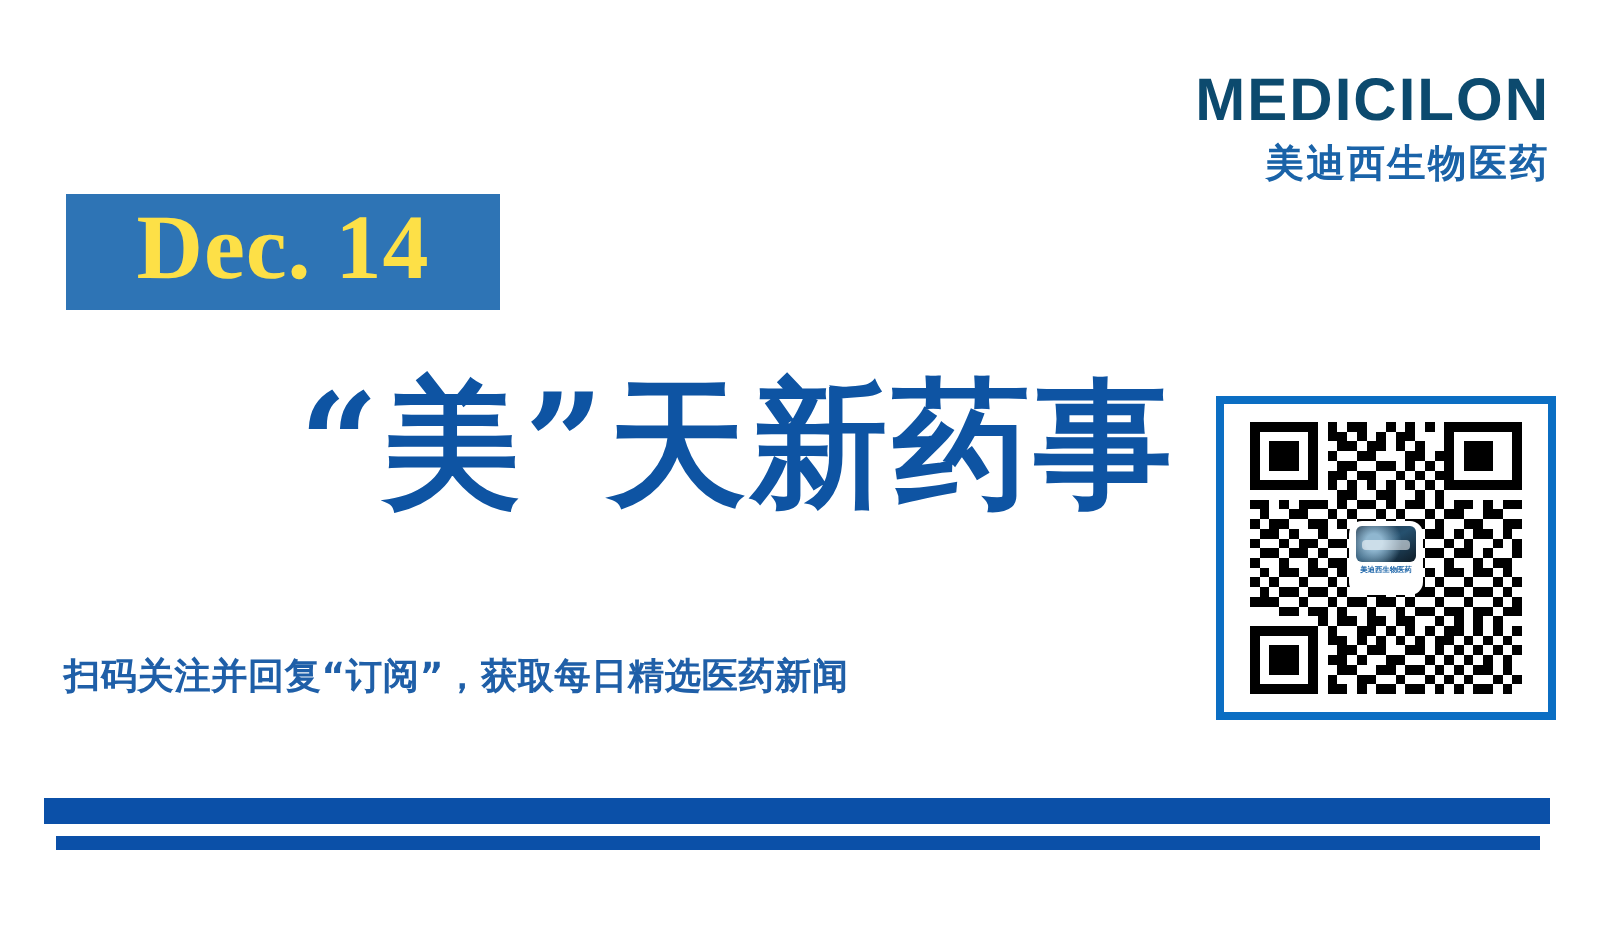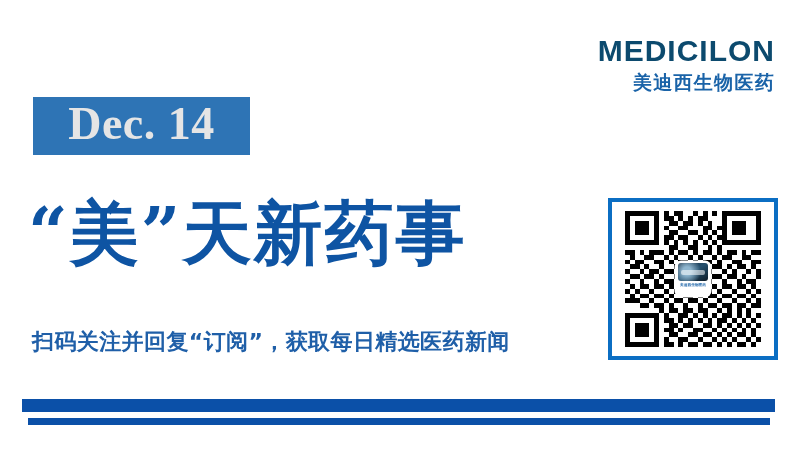"Dec. 14" .date-badge-label { color: #e5e5e5 -> #fde047 }
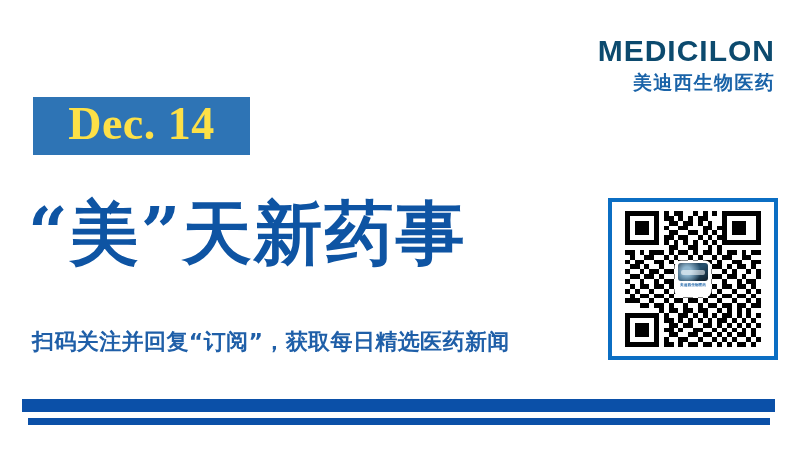"“美”天新药事" .headline { justify-content: none -> flex-end; top: 186px -> 176px }
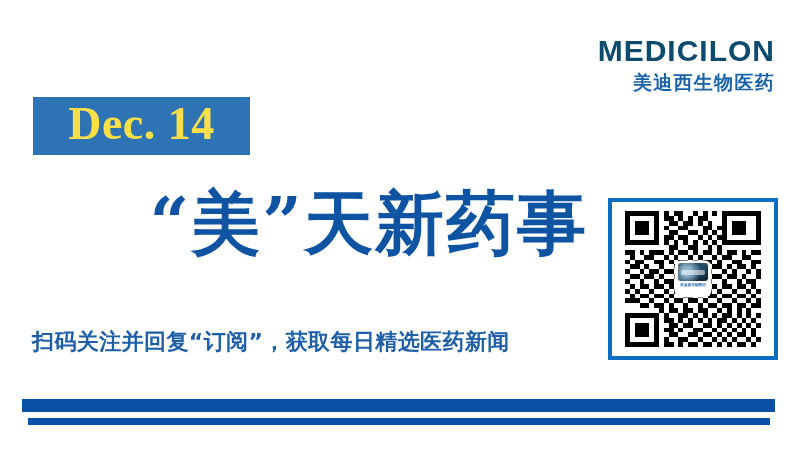"扫码关注并回复“订阅”，获取每日精选医药新闻" .caption-text { font-size: 22px -> 18px }
